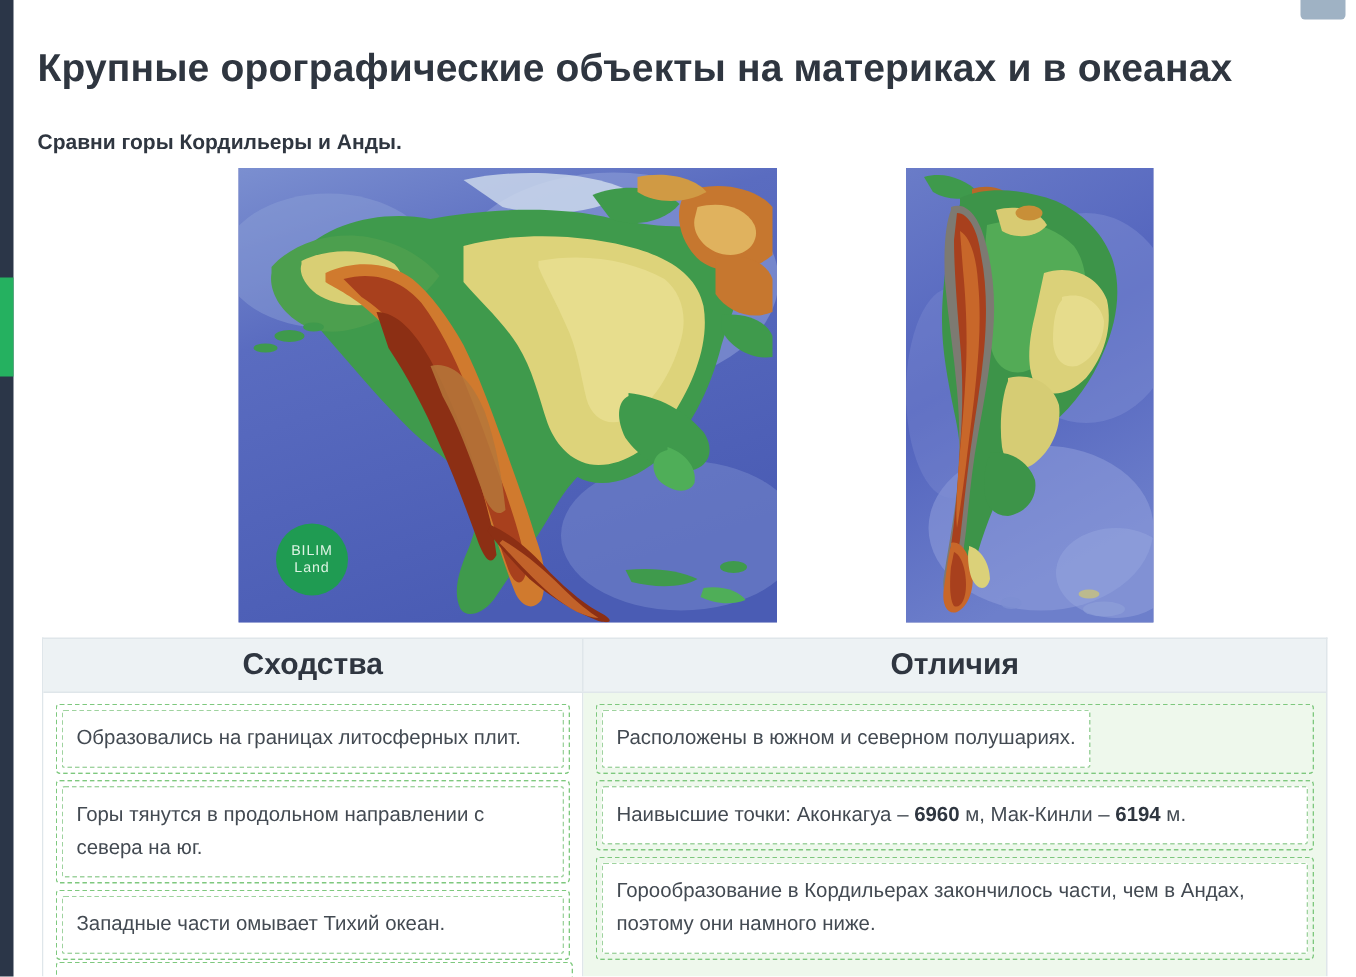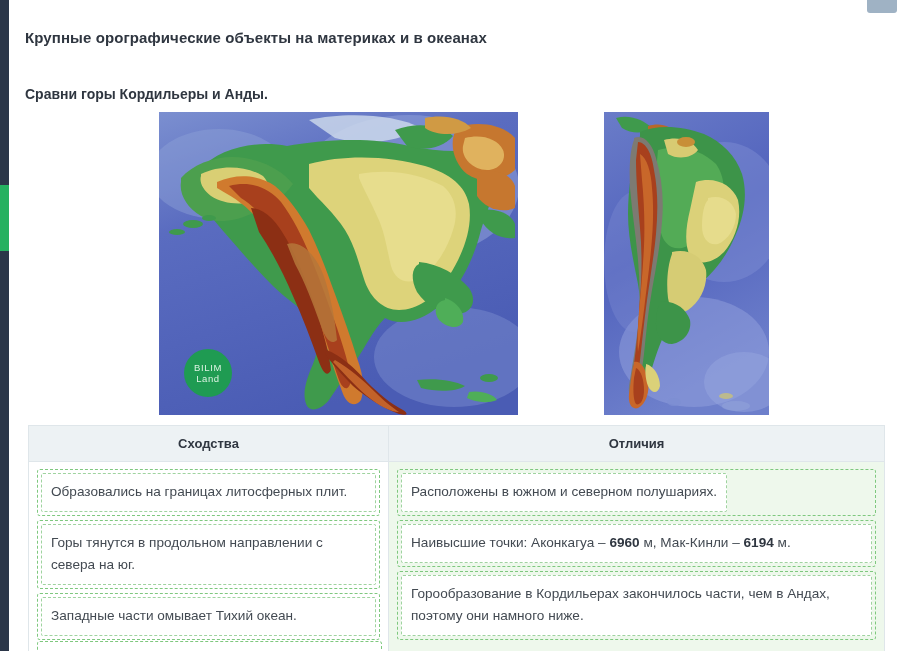"Крупные орографические объекты на" #page-title { font-size: 15px -> 26px }
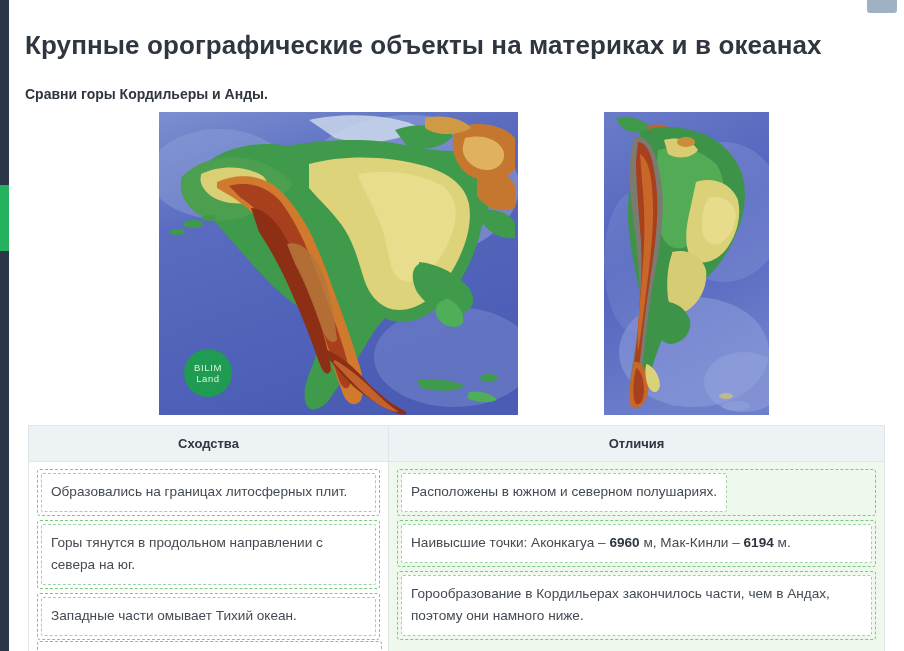"Сходства" #table-head .th { font-size: 13px -> 20px }
